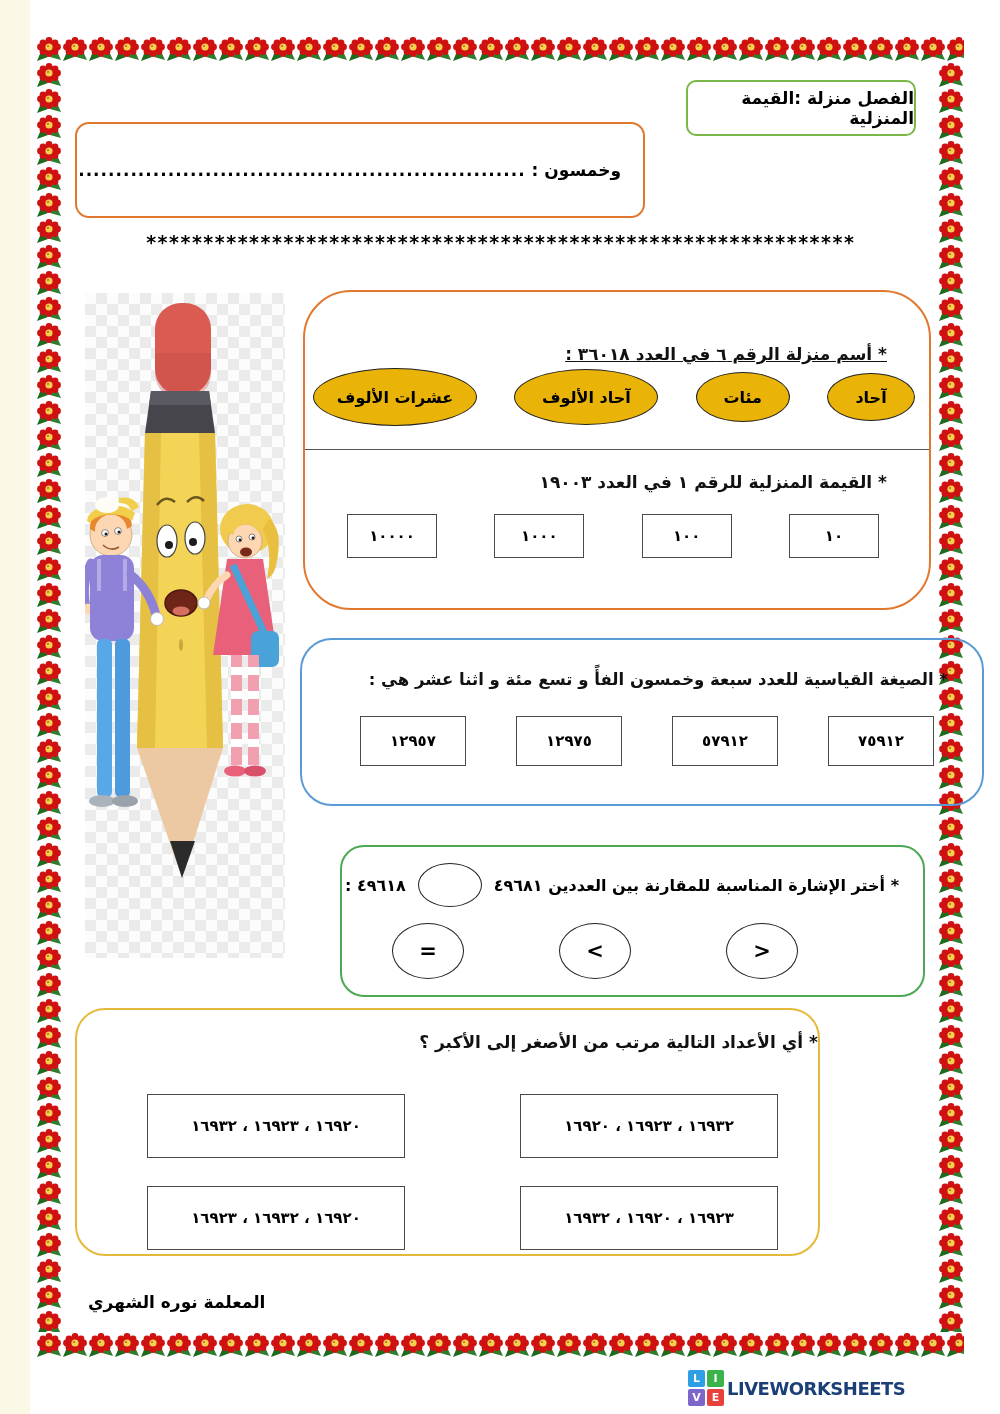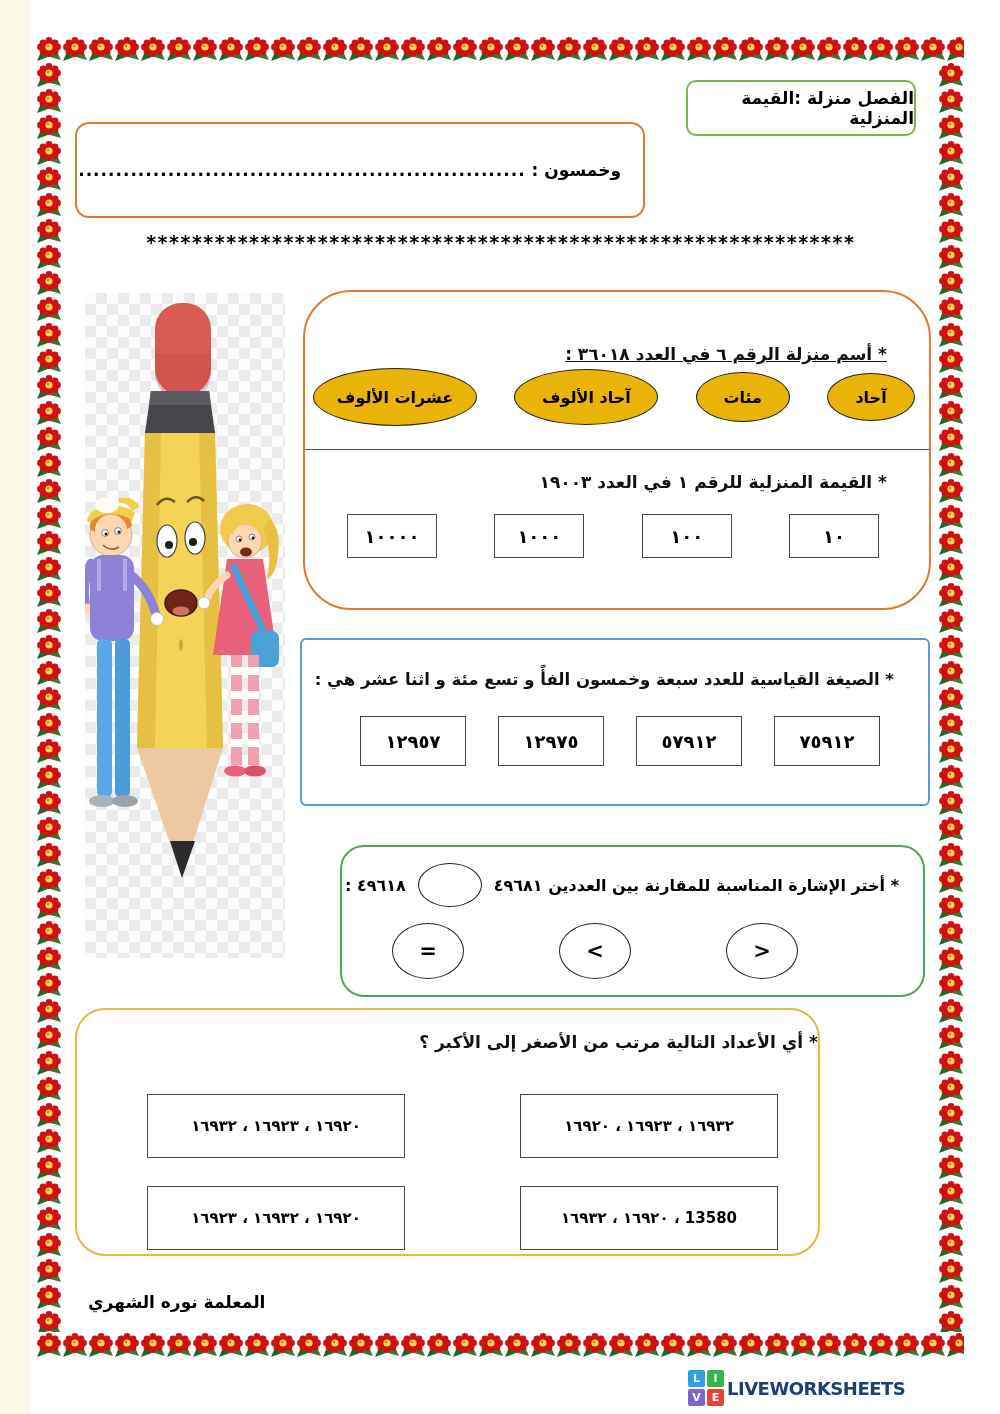"١٠٠٠٠" .numbox { font-size: 18px -> 15px }
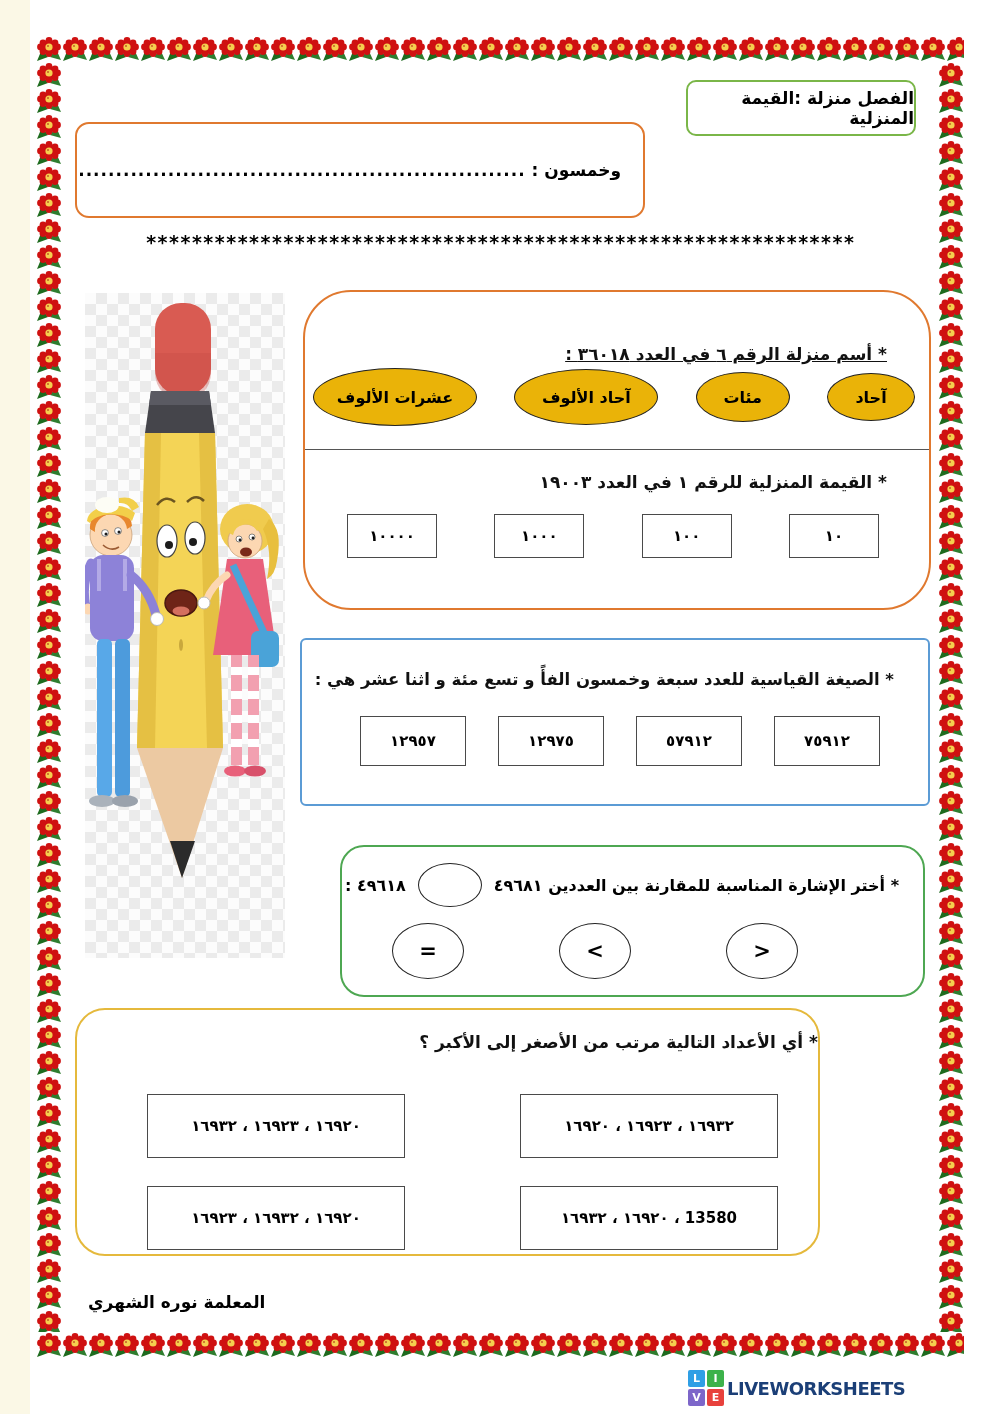"* الصيغة القياسية للعدد سبعة" #q3-box { border-radius: 6px -> 32px; width: 630px -> 684px }
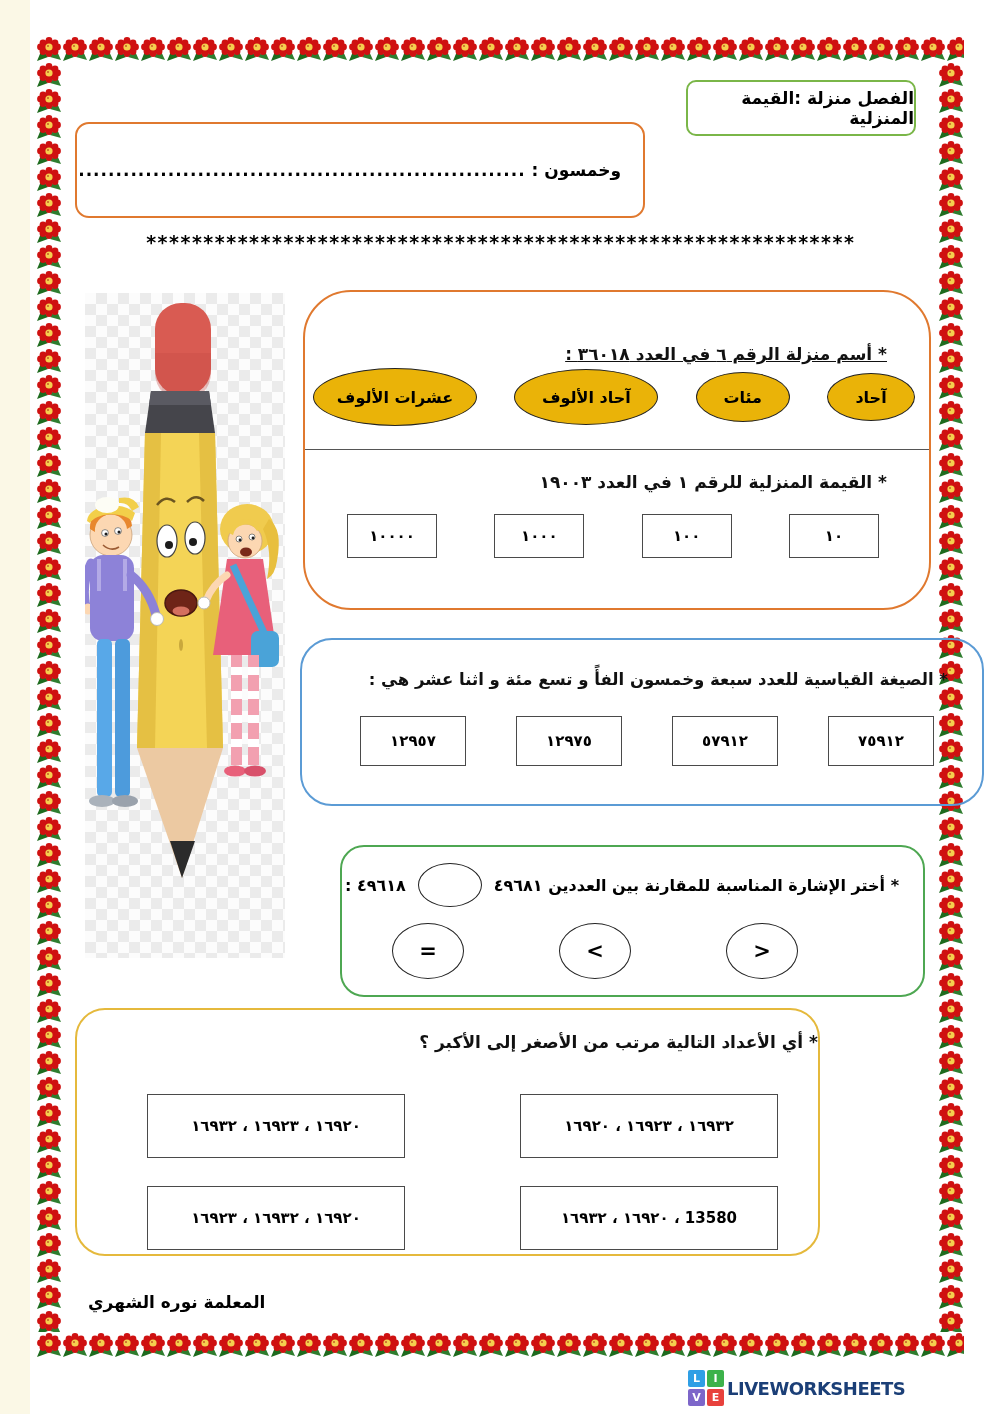"13580 ، ١٦٩٢٠ ، ١٦٩٣٢" div.seq-box { text: 13580 -> ١٦٩٢٣ }
